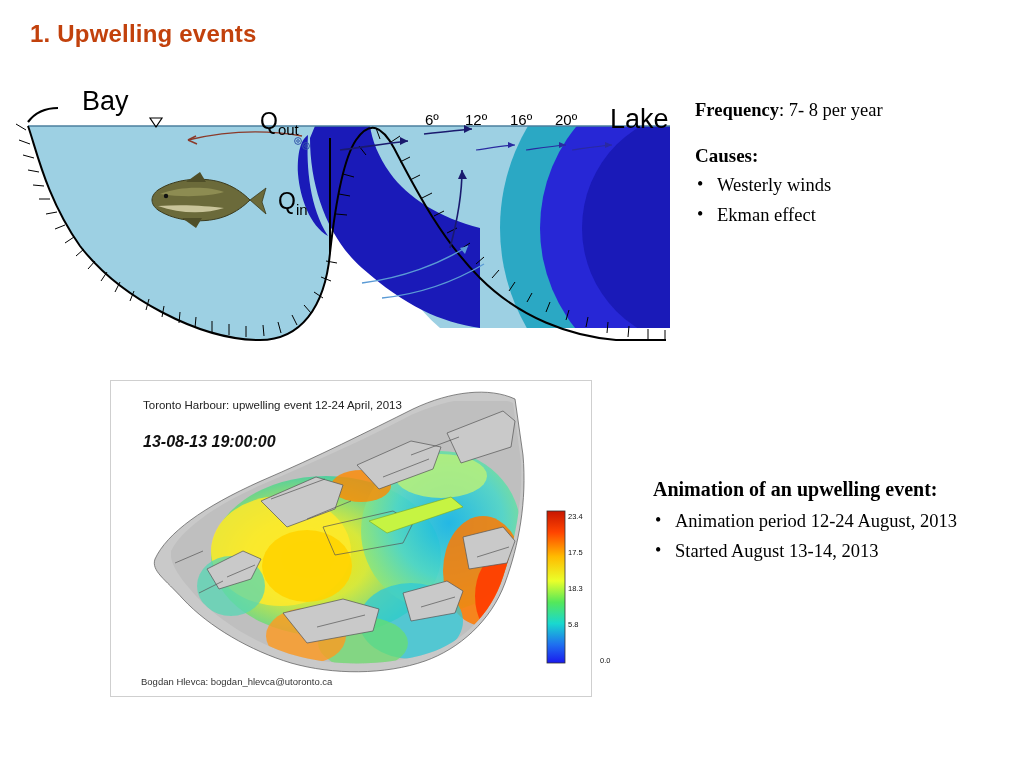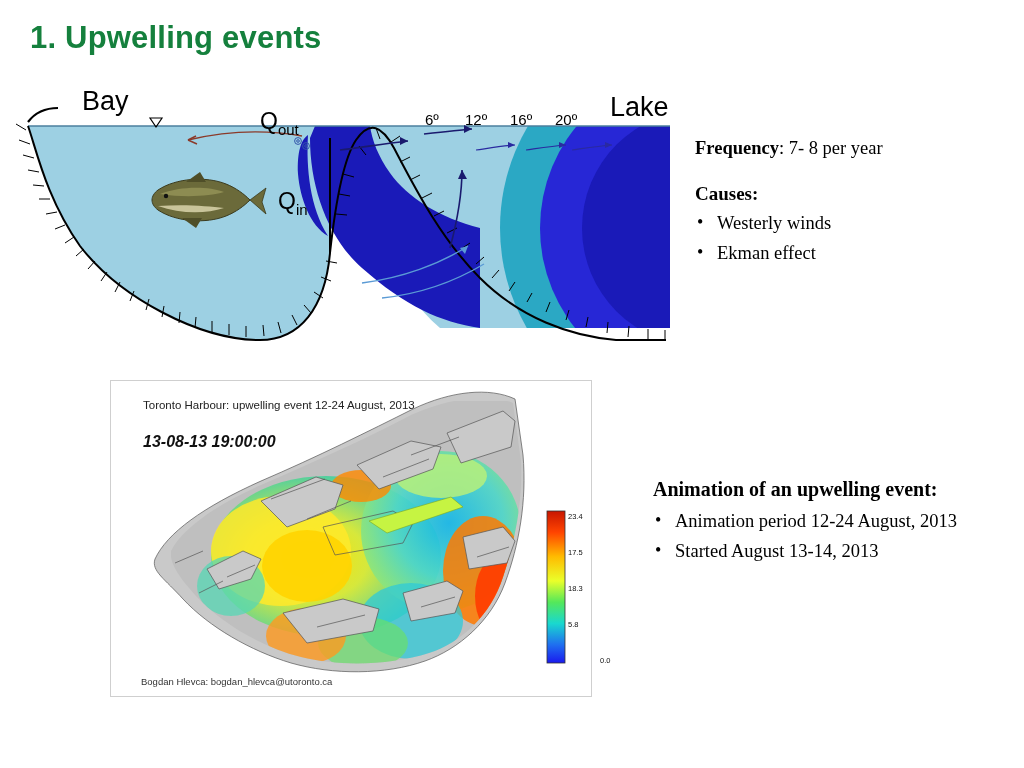"1. Upwelling events" .slide-title { color: #15803d -> #c2410c; font-size: 31px -> 24px }
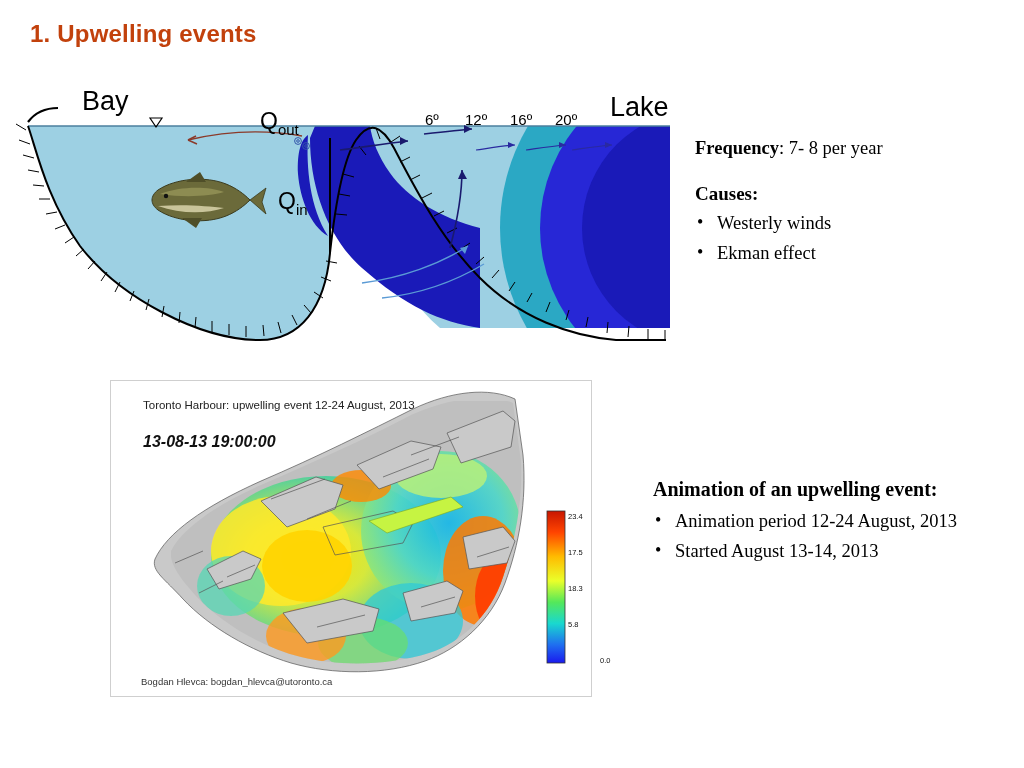"Lake" .lbl-lake { top: 14px -> 26px }
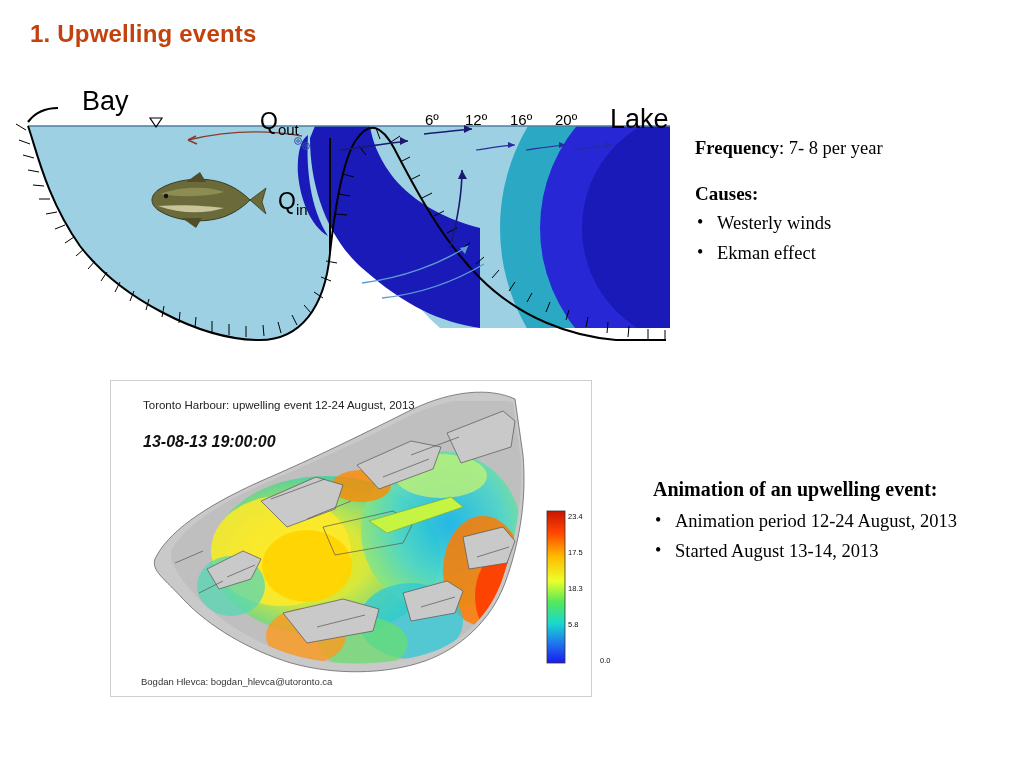"Frequency: 7- 8 per year" .right-top .freq { margin-top: 38px -> none }
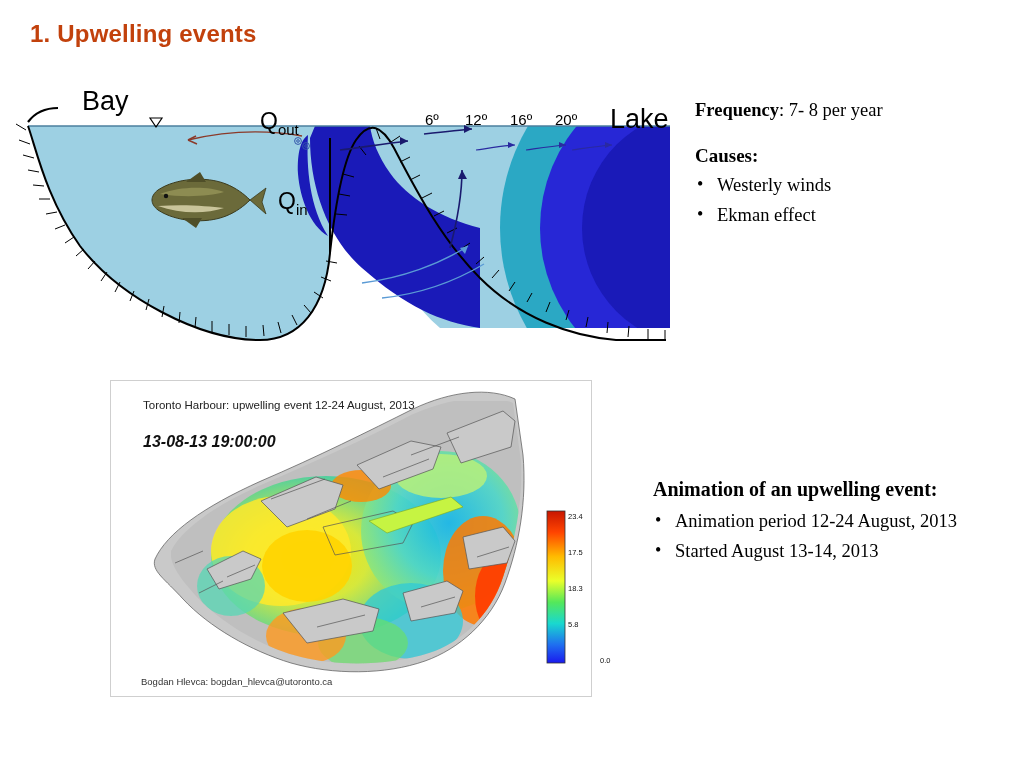"Toronto Harbour: upwelling event 12-24" div.map-title { text: August -> April }
